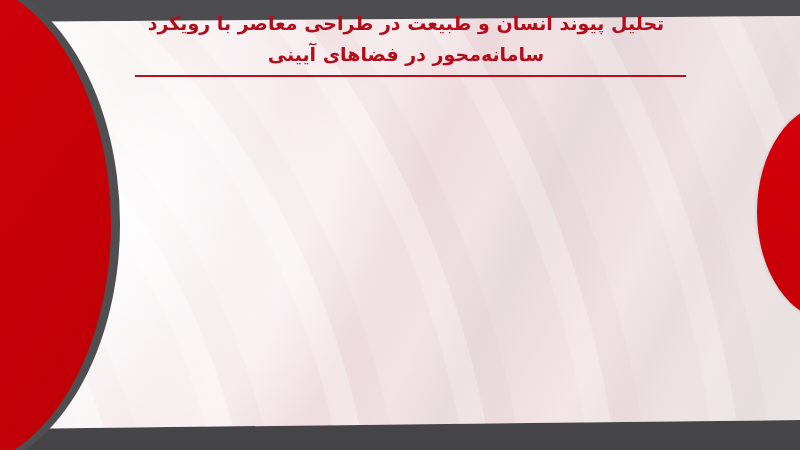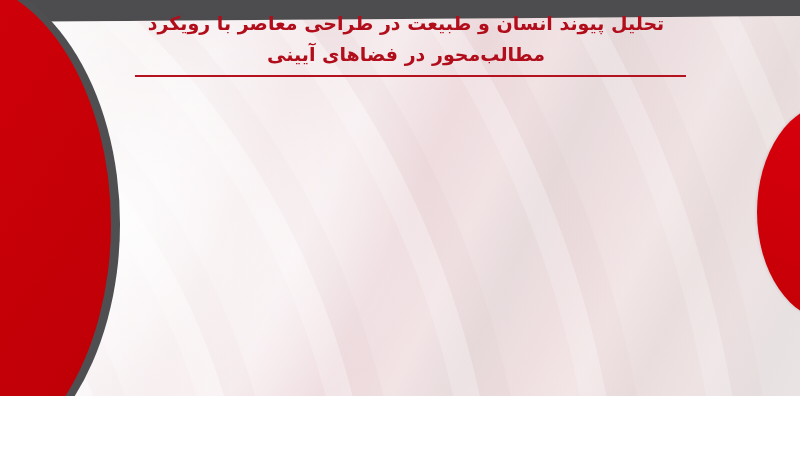"تحلیل پیوند انسان و طبیعت" #slide { height: 396px -> 450px }
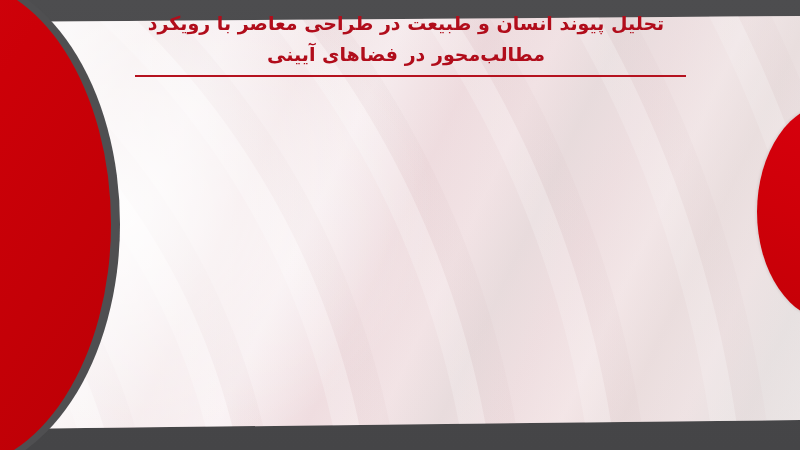"مطالب‌محور در فضاهای آیینی" div.title-line { text: مطالب -> سامانه }
